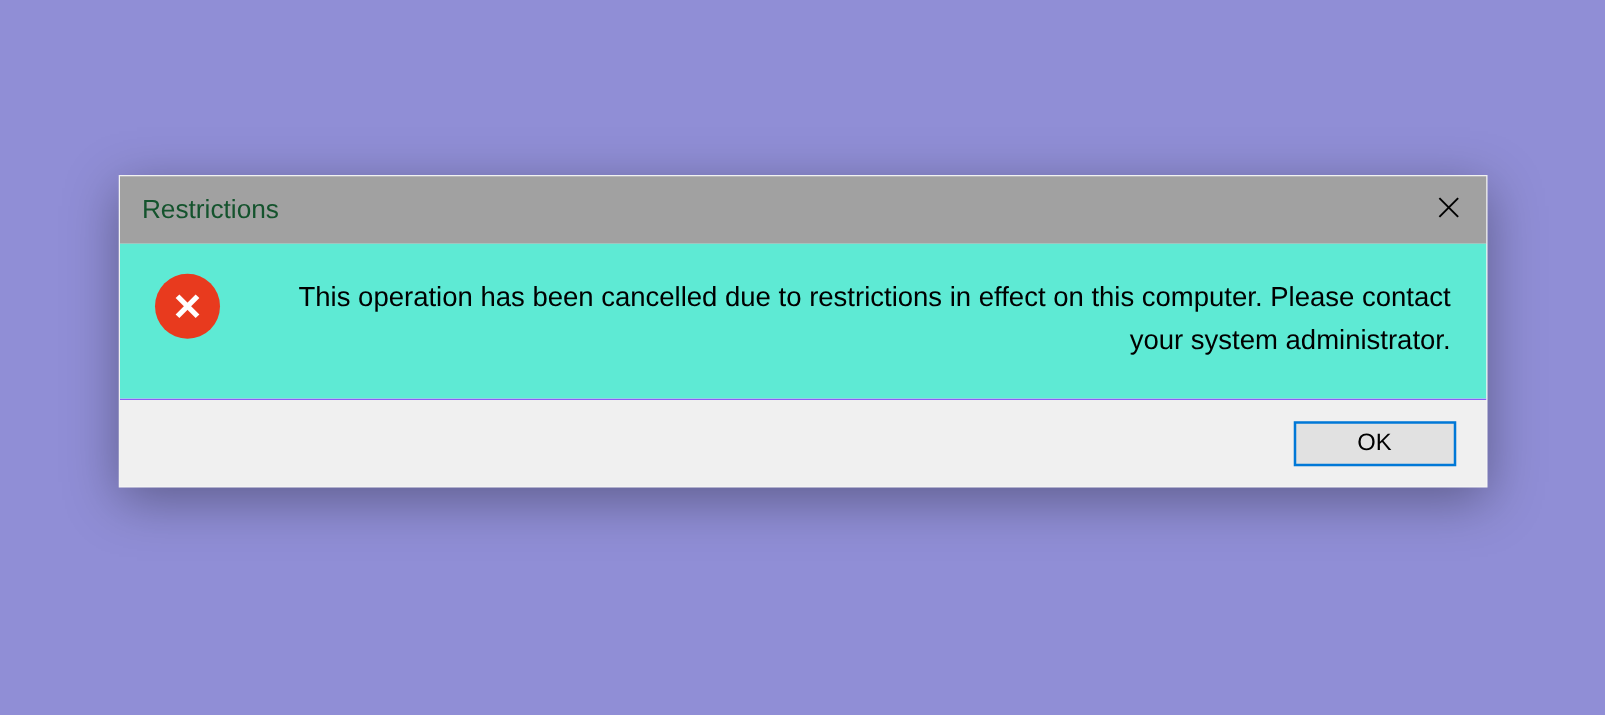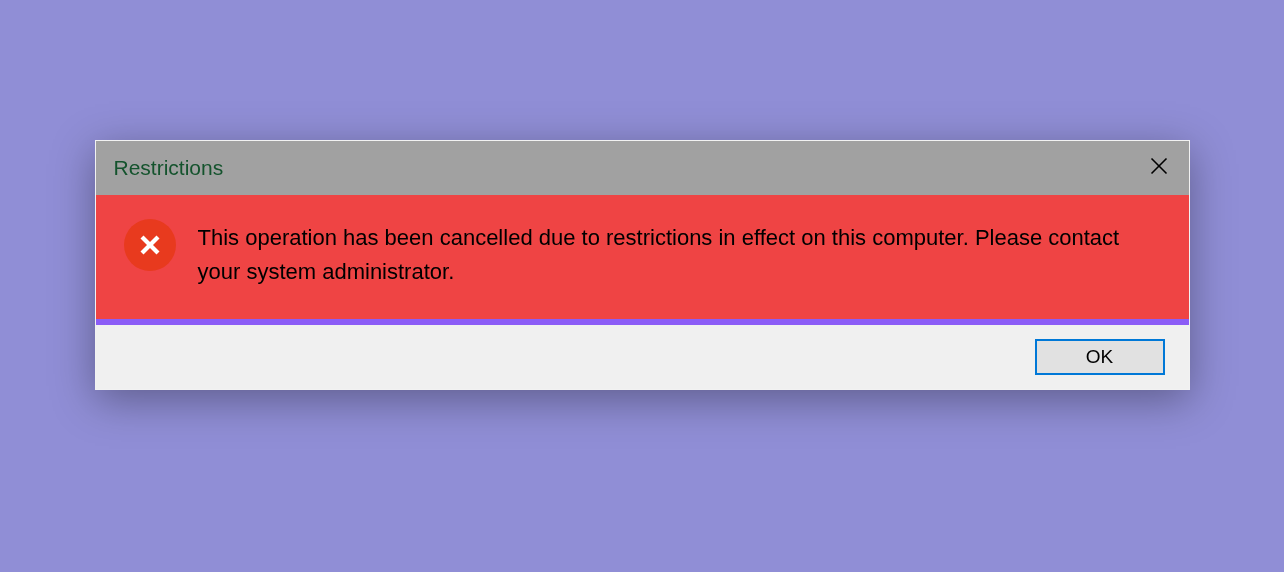"This operation has been cancelled" .body-area { background: #ef4444 -> #5eead4; text-align: none -> right }
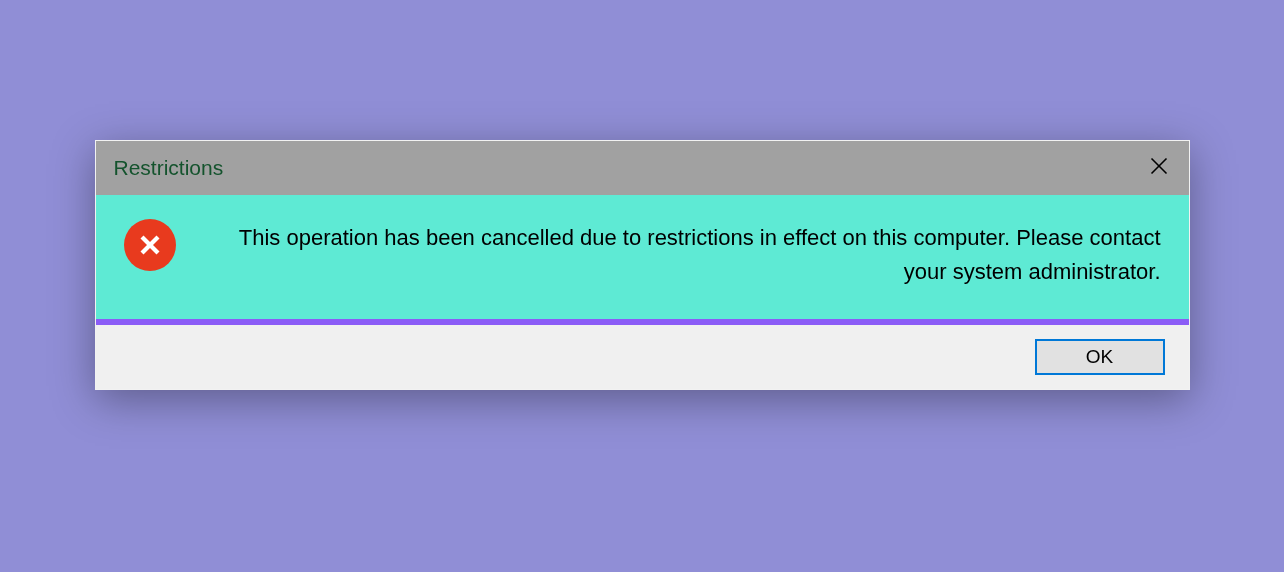"OK" .footer-area { border-top: 6px solid #8b5cf6 -> 1px solid #8b5cf6 }
